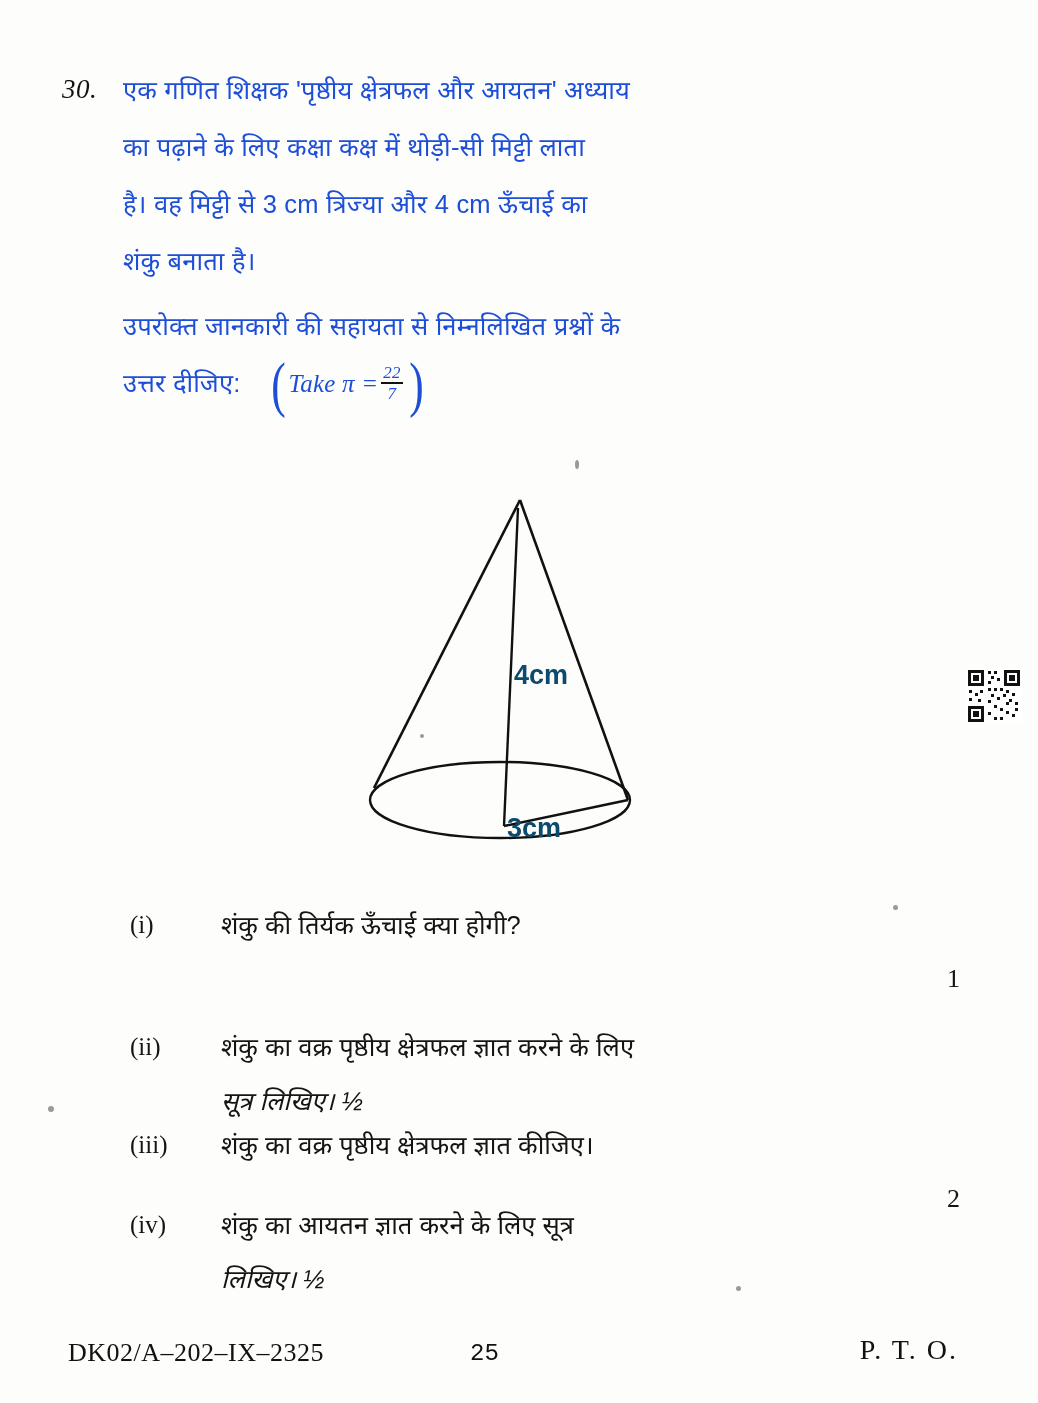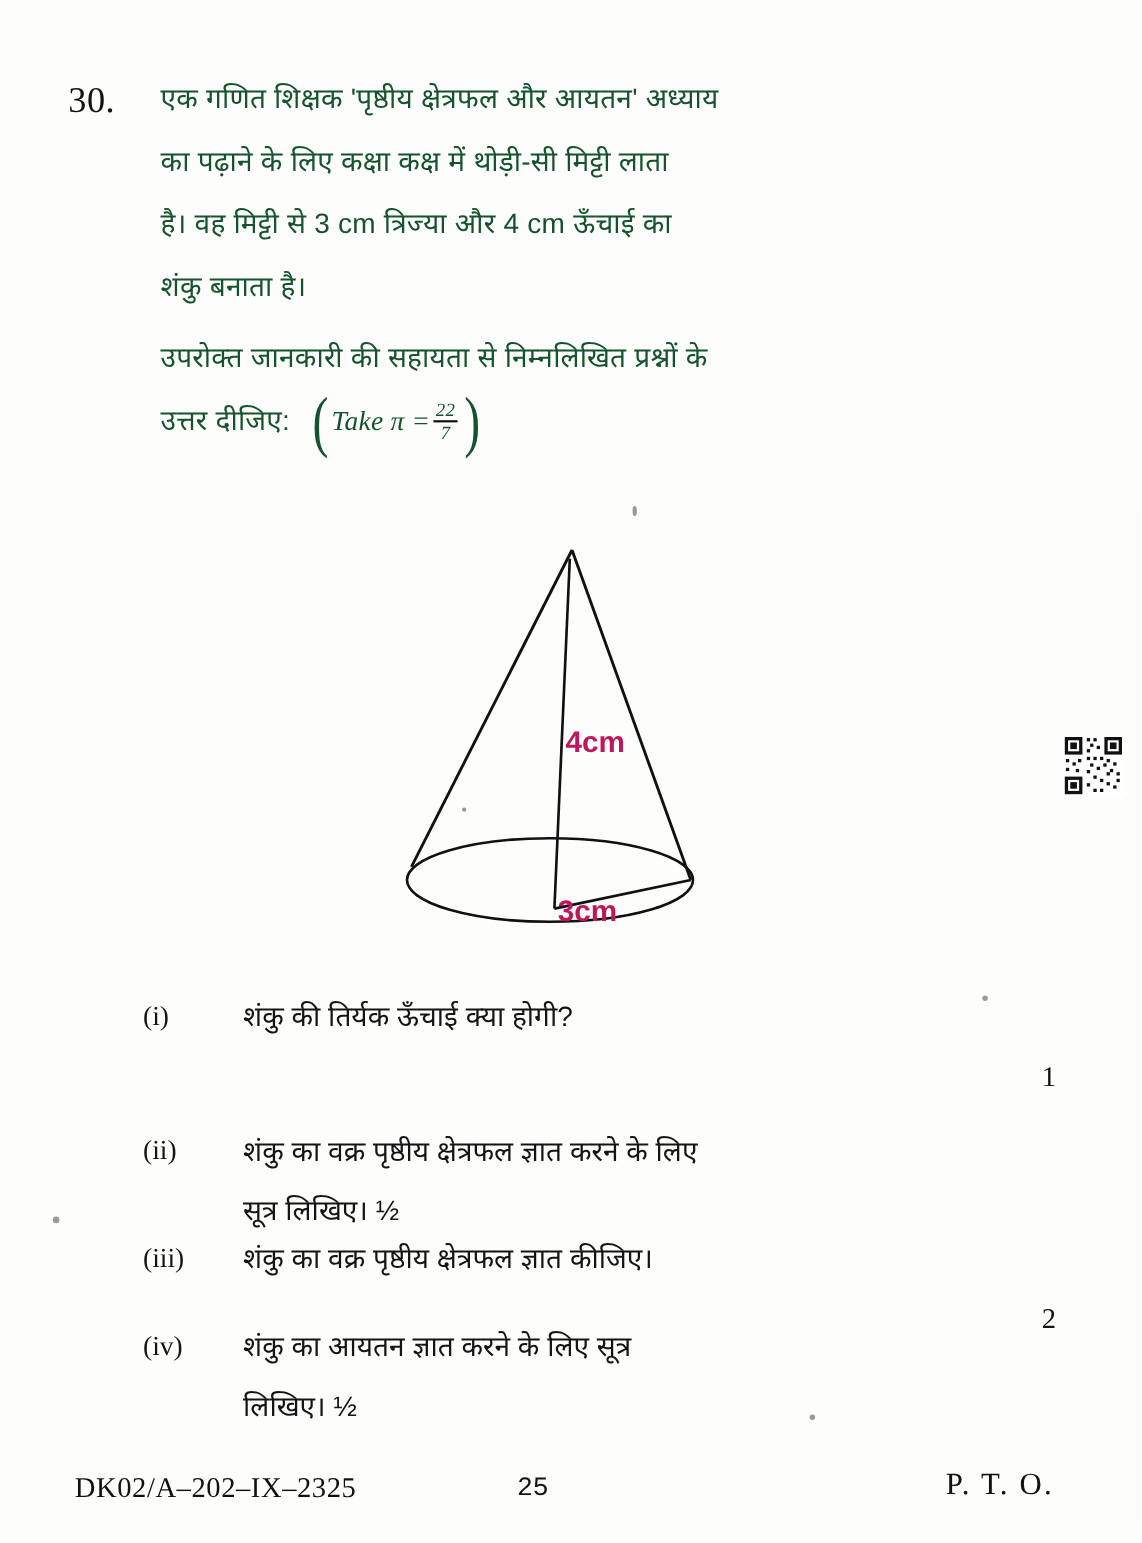"30." .q-number { font-size: 33px -> 27px; font-style: none -> italic }
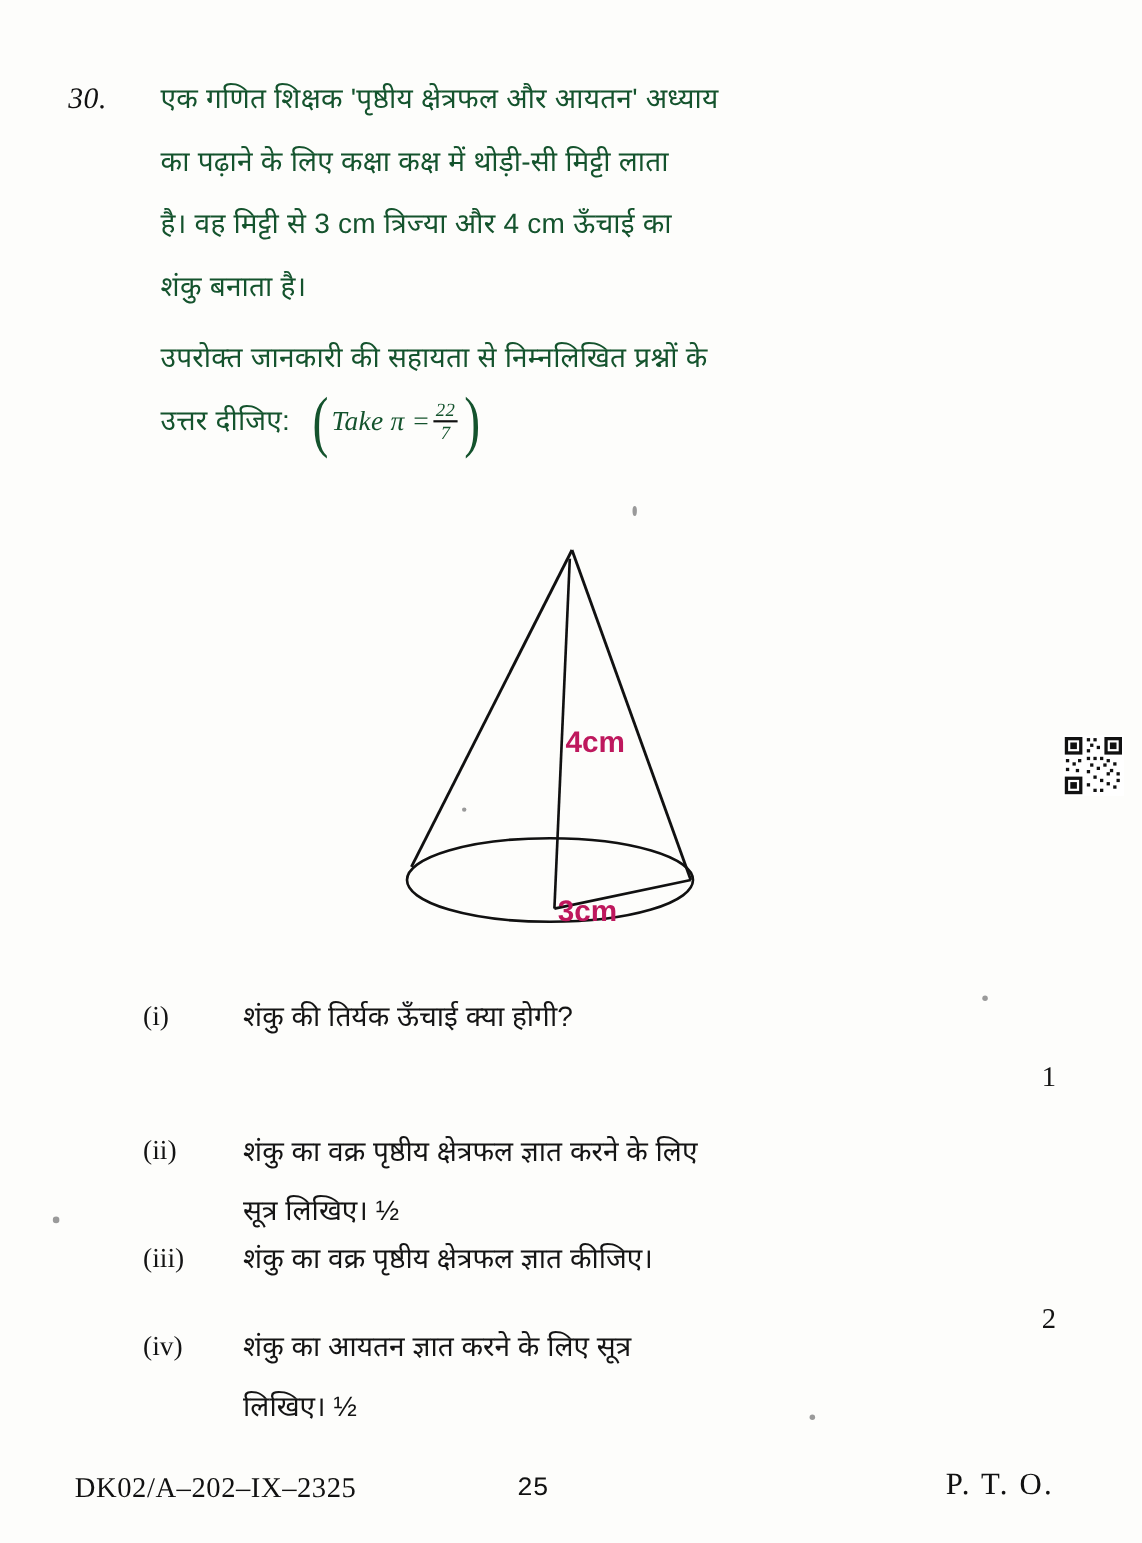"एक गणित शिक्षक 'पृष्ठीय क्षेत्रफल" .q-body { color: #14532d -> #1d4ed8; left: 146px -> 123px }
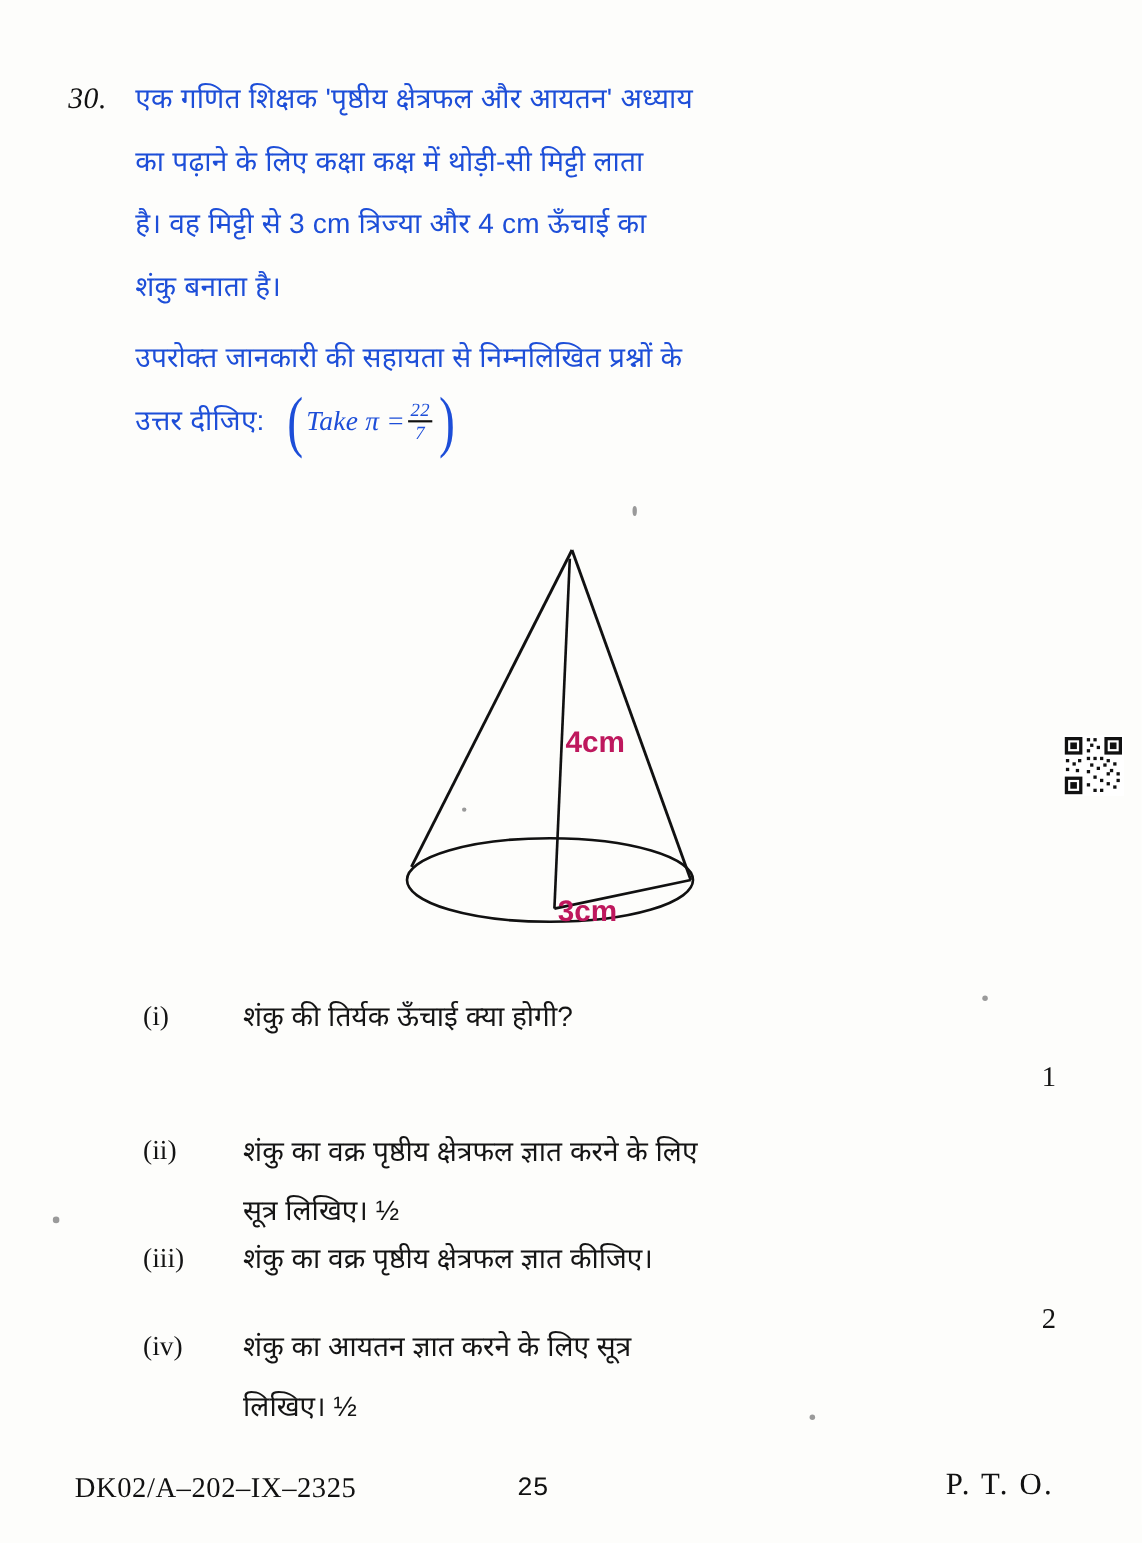"उत्तर दीजिए:" .take-row { gap: 7px -> 17px }
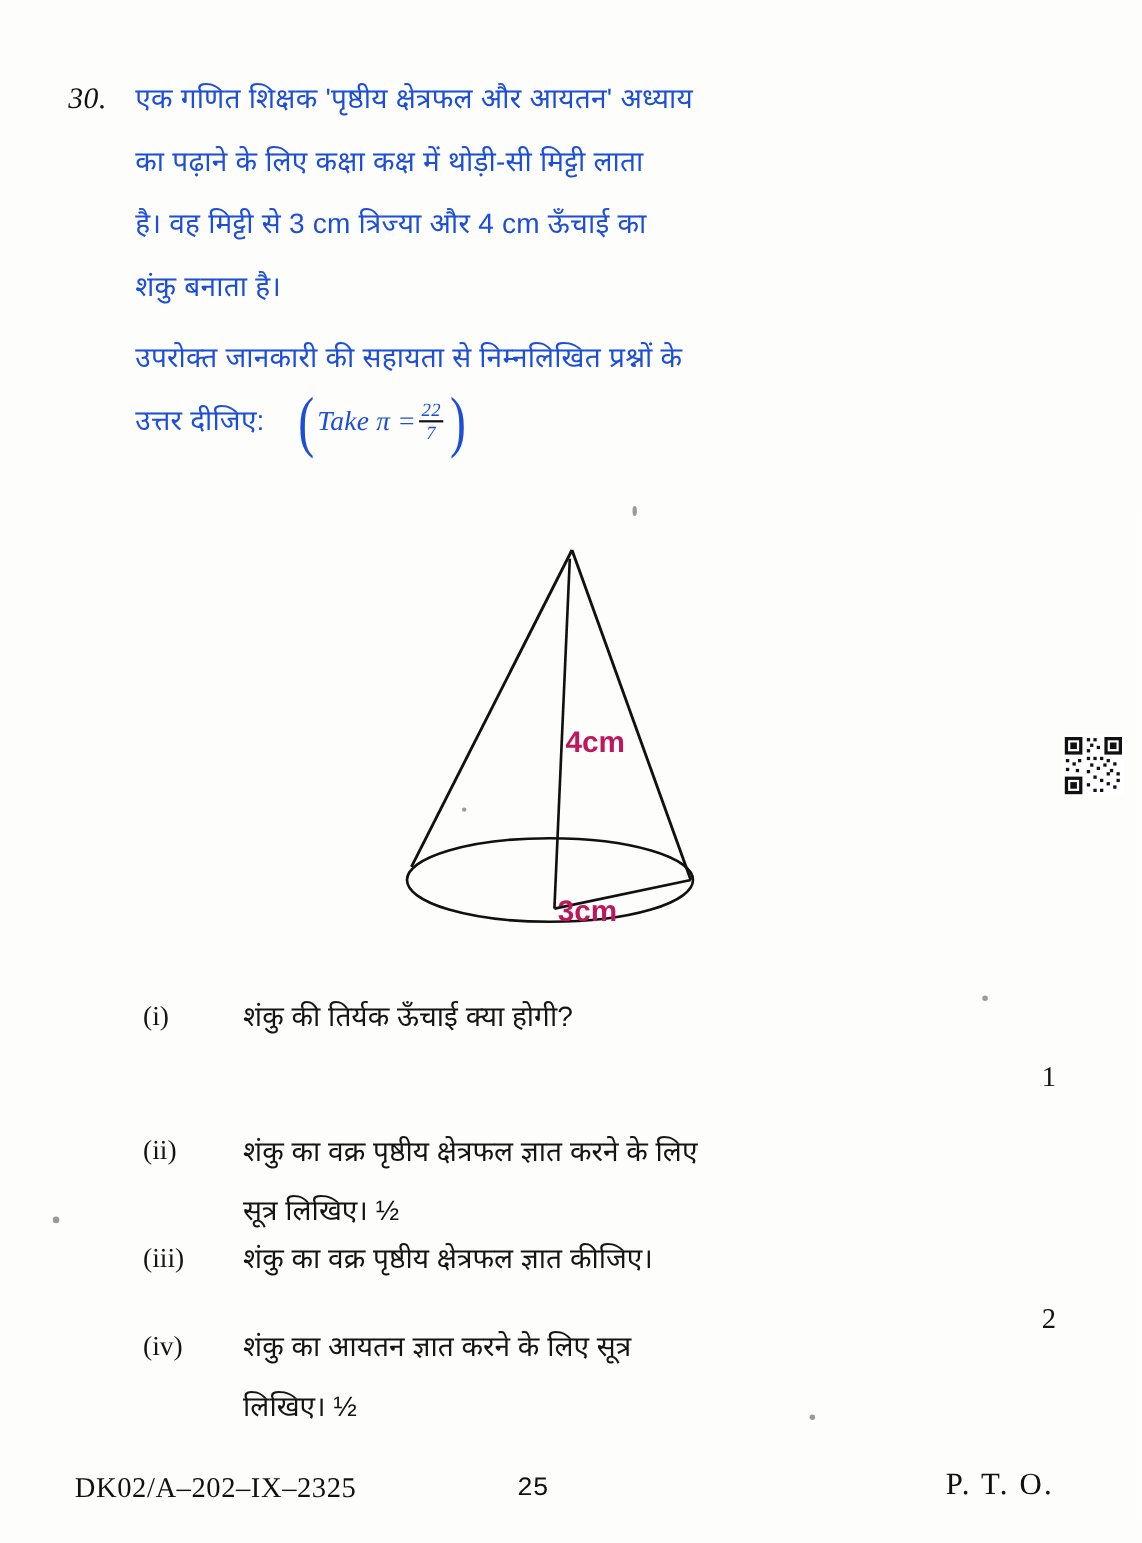"4cm" .fig-label { color: #be185d -> #0c4a6e }
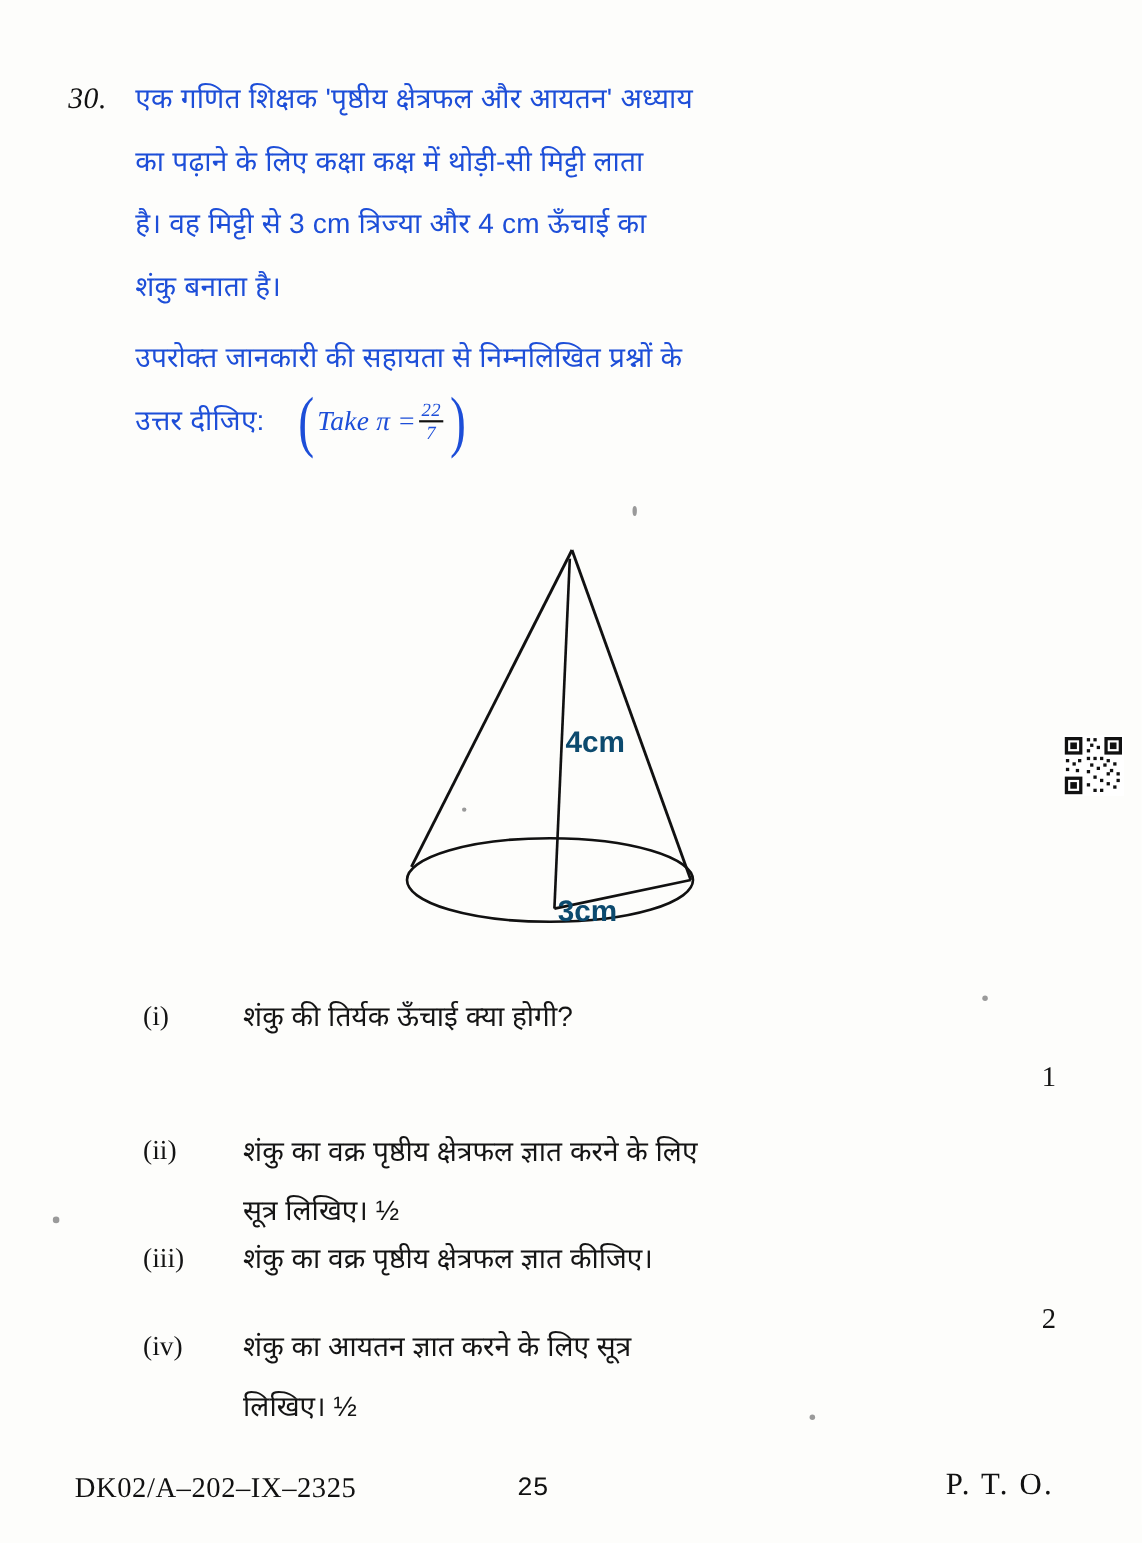"सूत्र लिखिए। ½" .spread { font-style: none -> italic }
